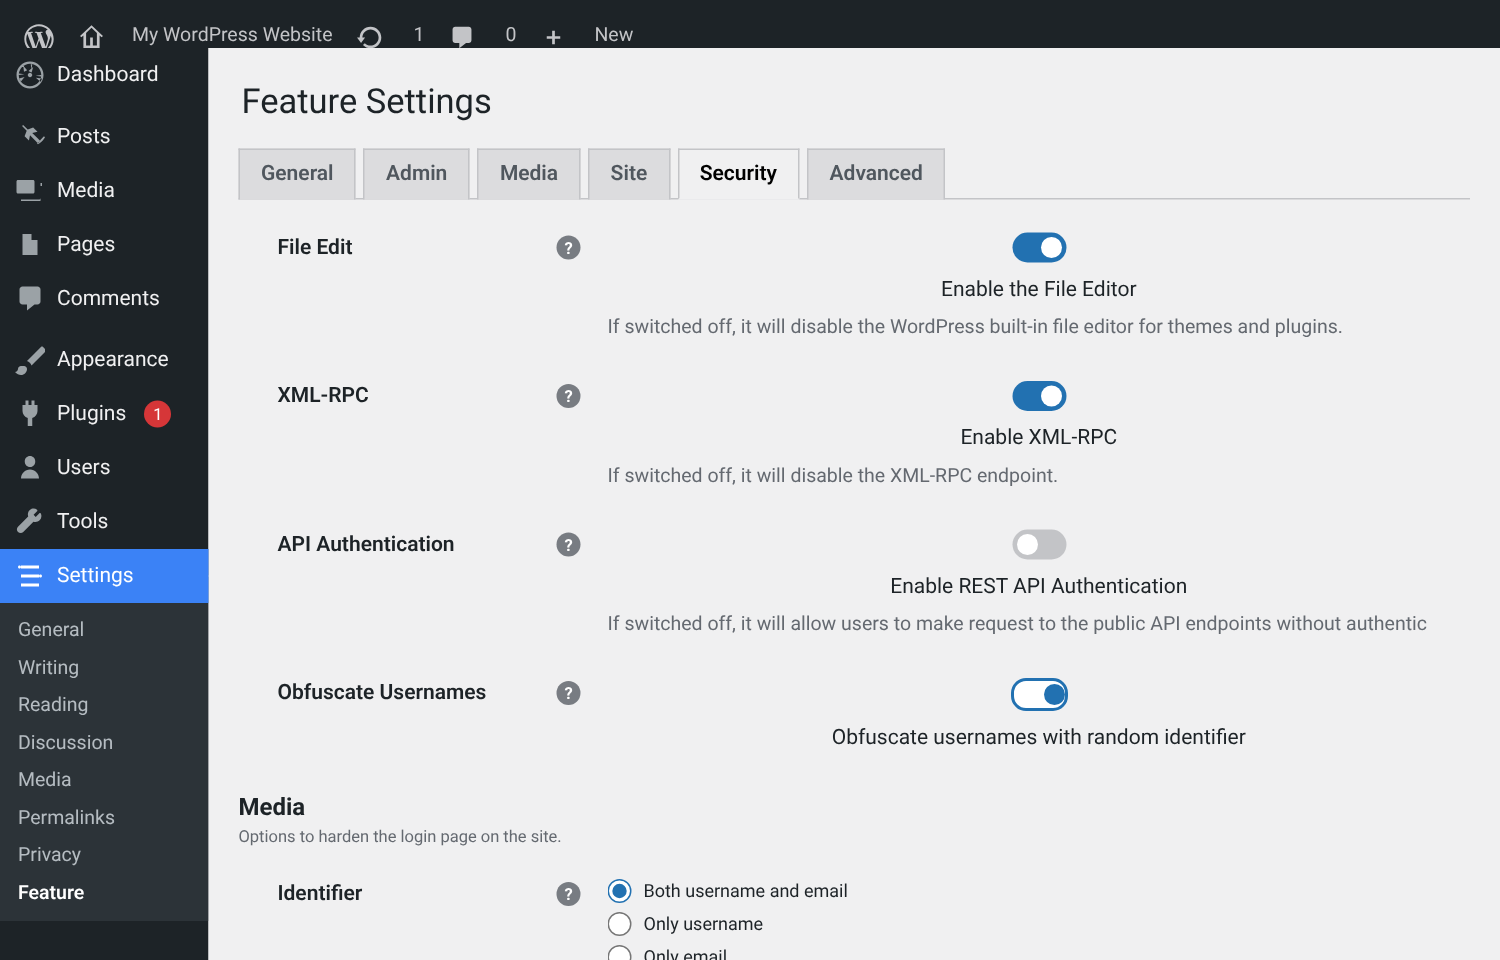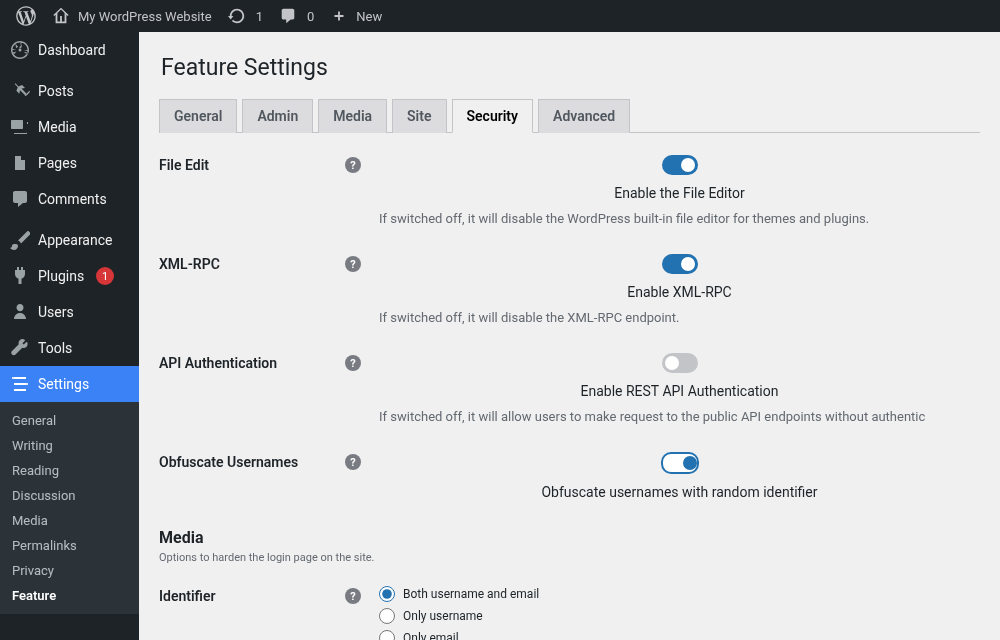"My WordPress Website" .adminbar .ab-item { align-items: center -> flex-start; gap: 8px -> 18px; padding: 0 8px -> 16px 8px }
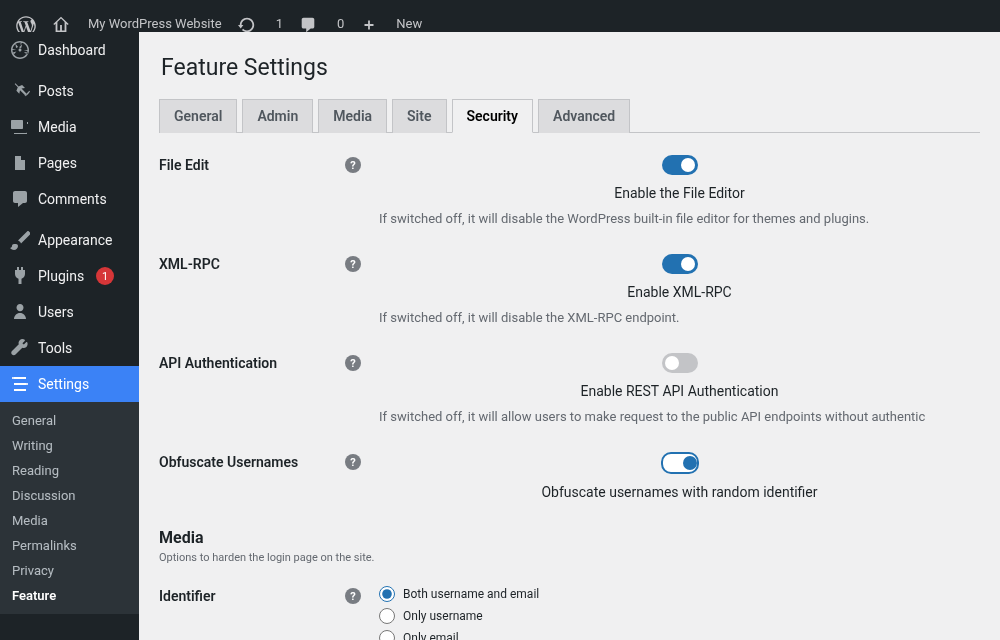"File Edit" .form-row { margin-left: none -> 26px }
